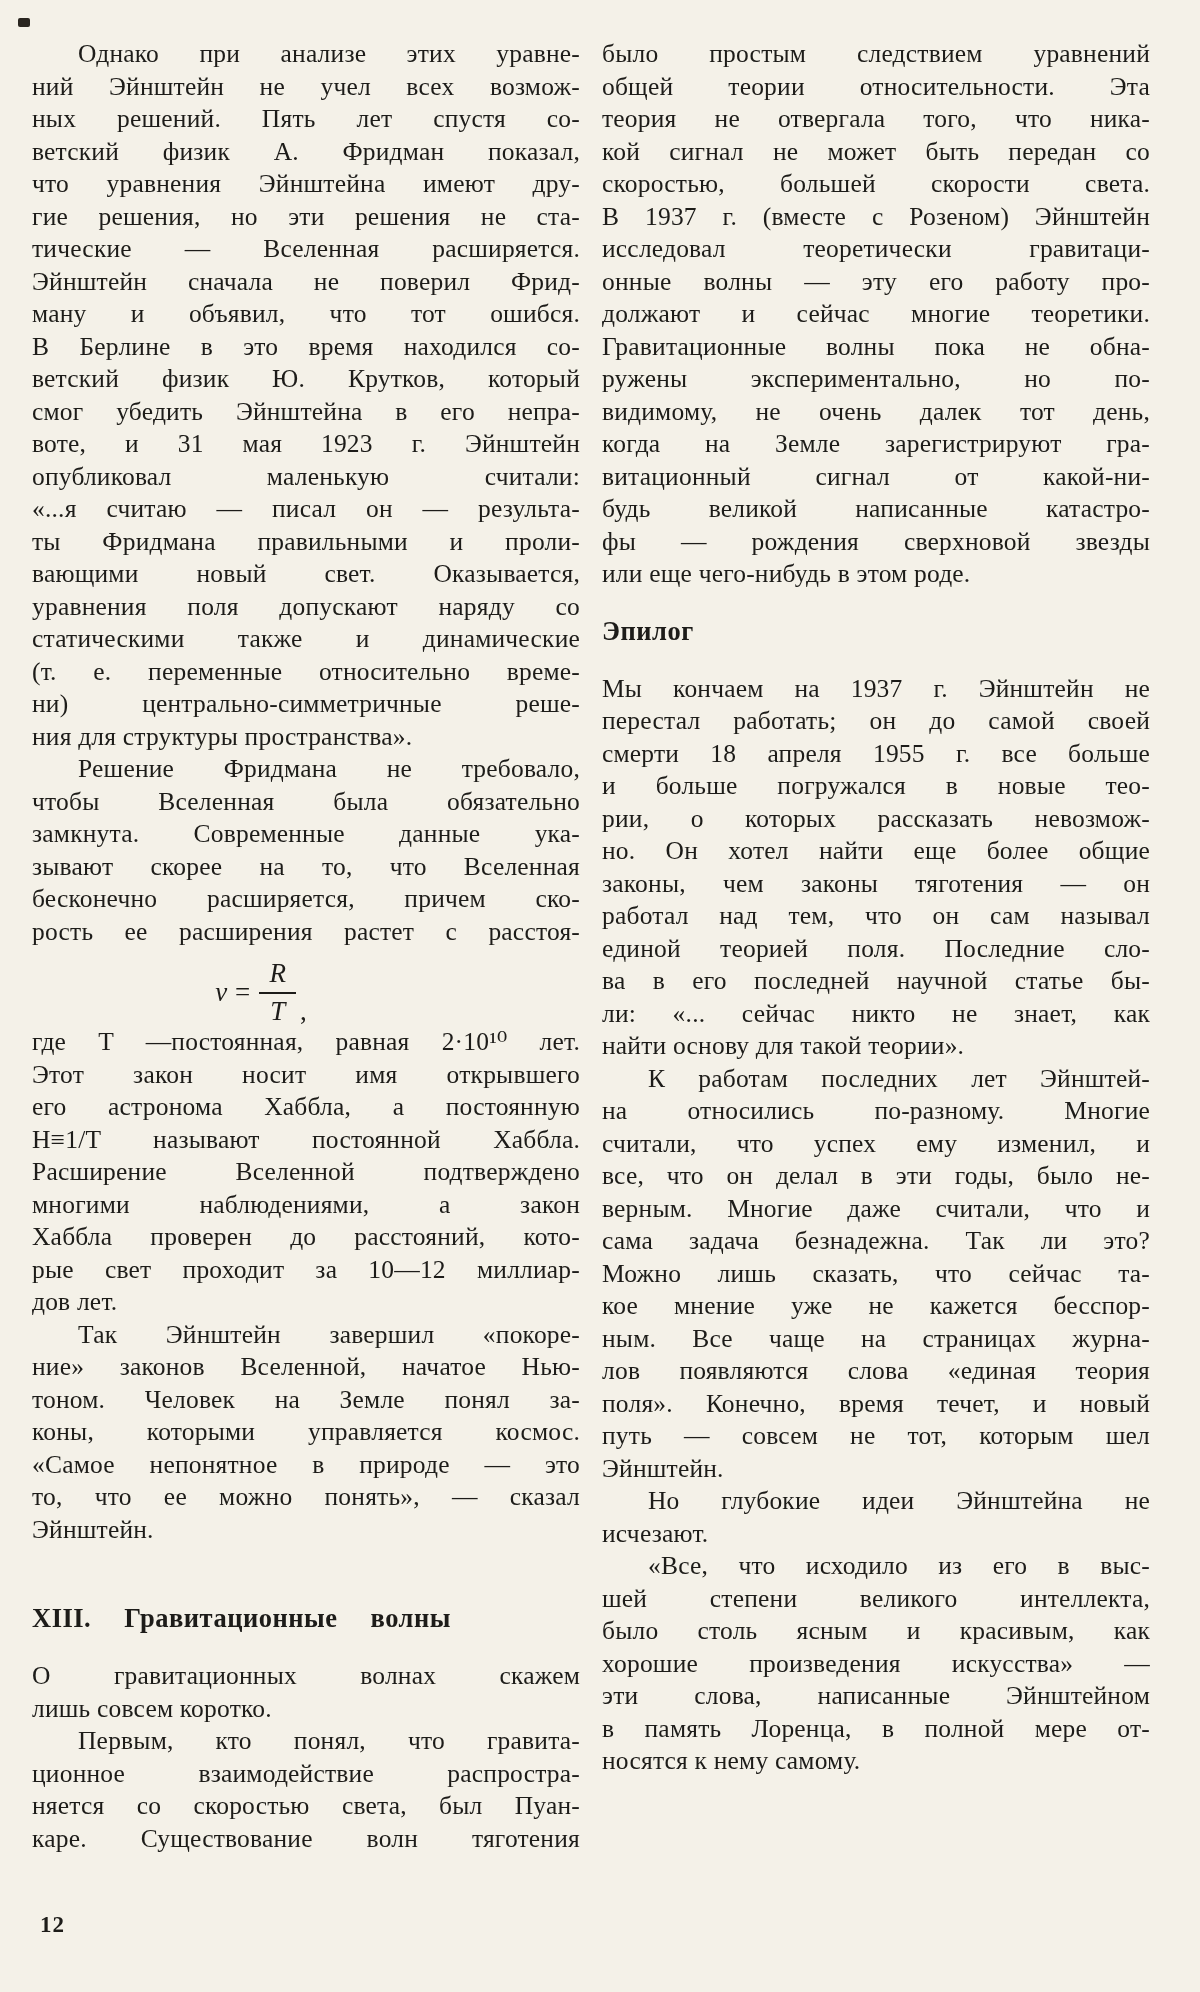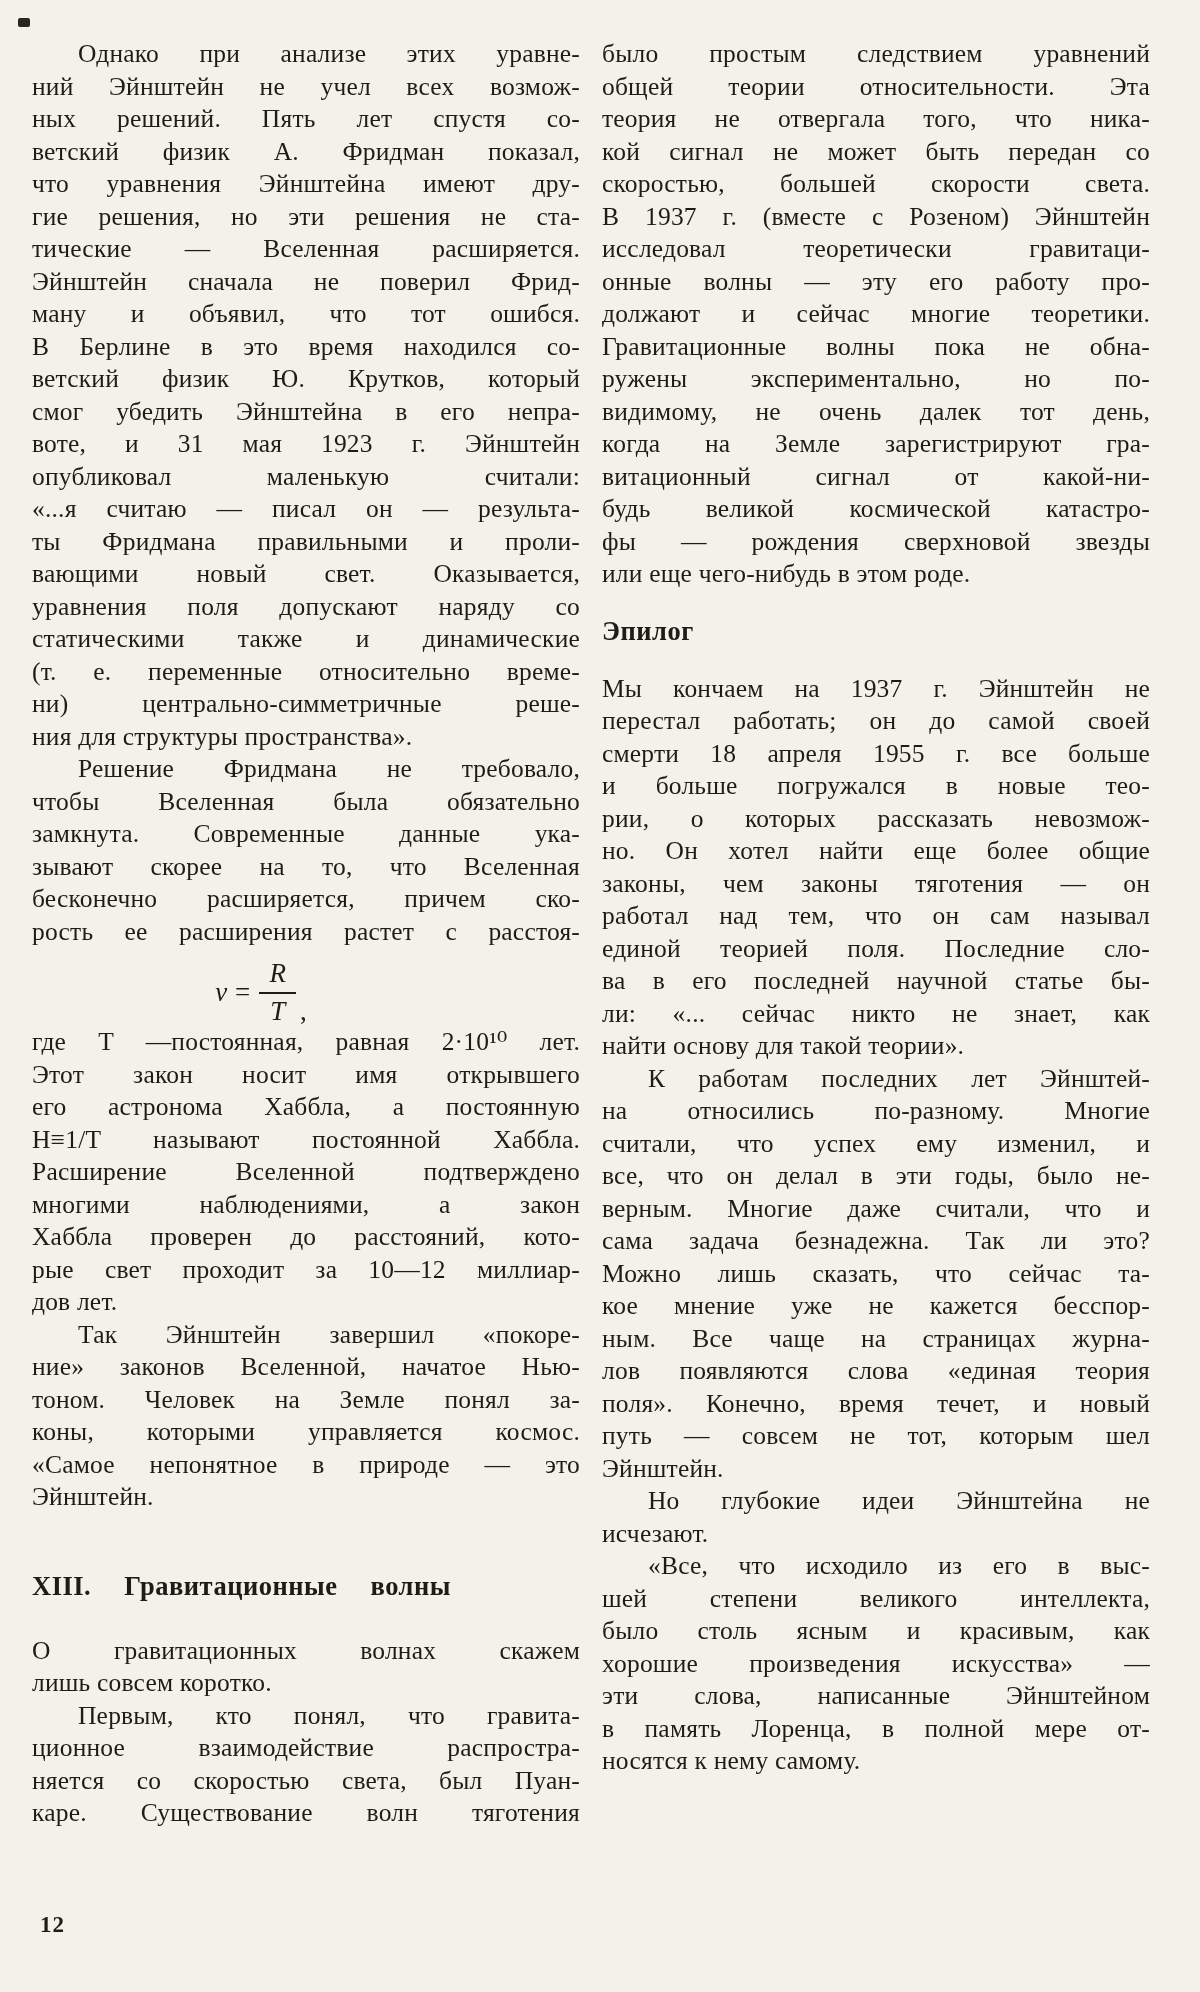"будь великой космической катастро-" div.line { text: космической -> написанные }
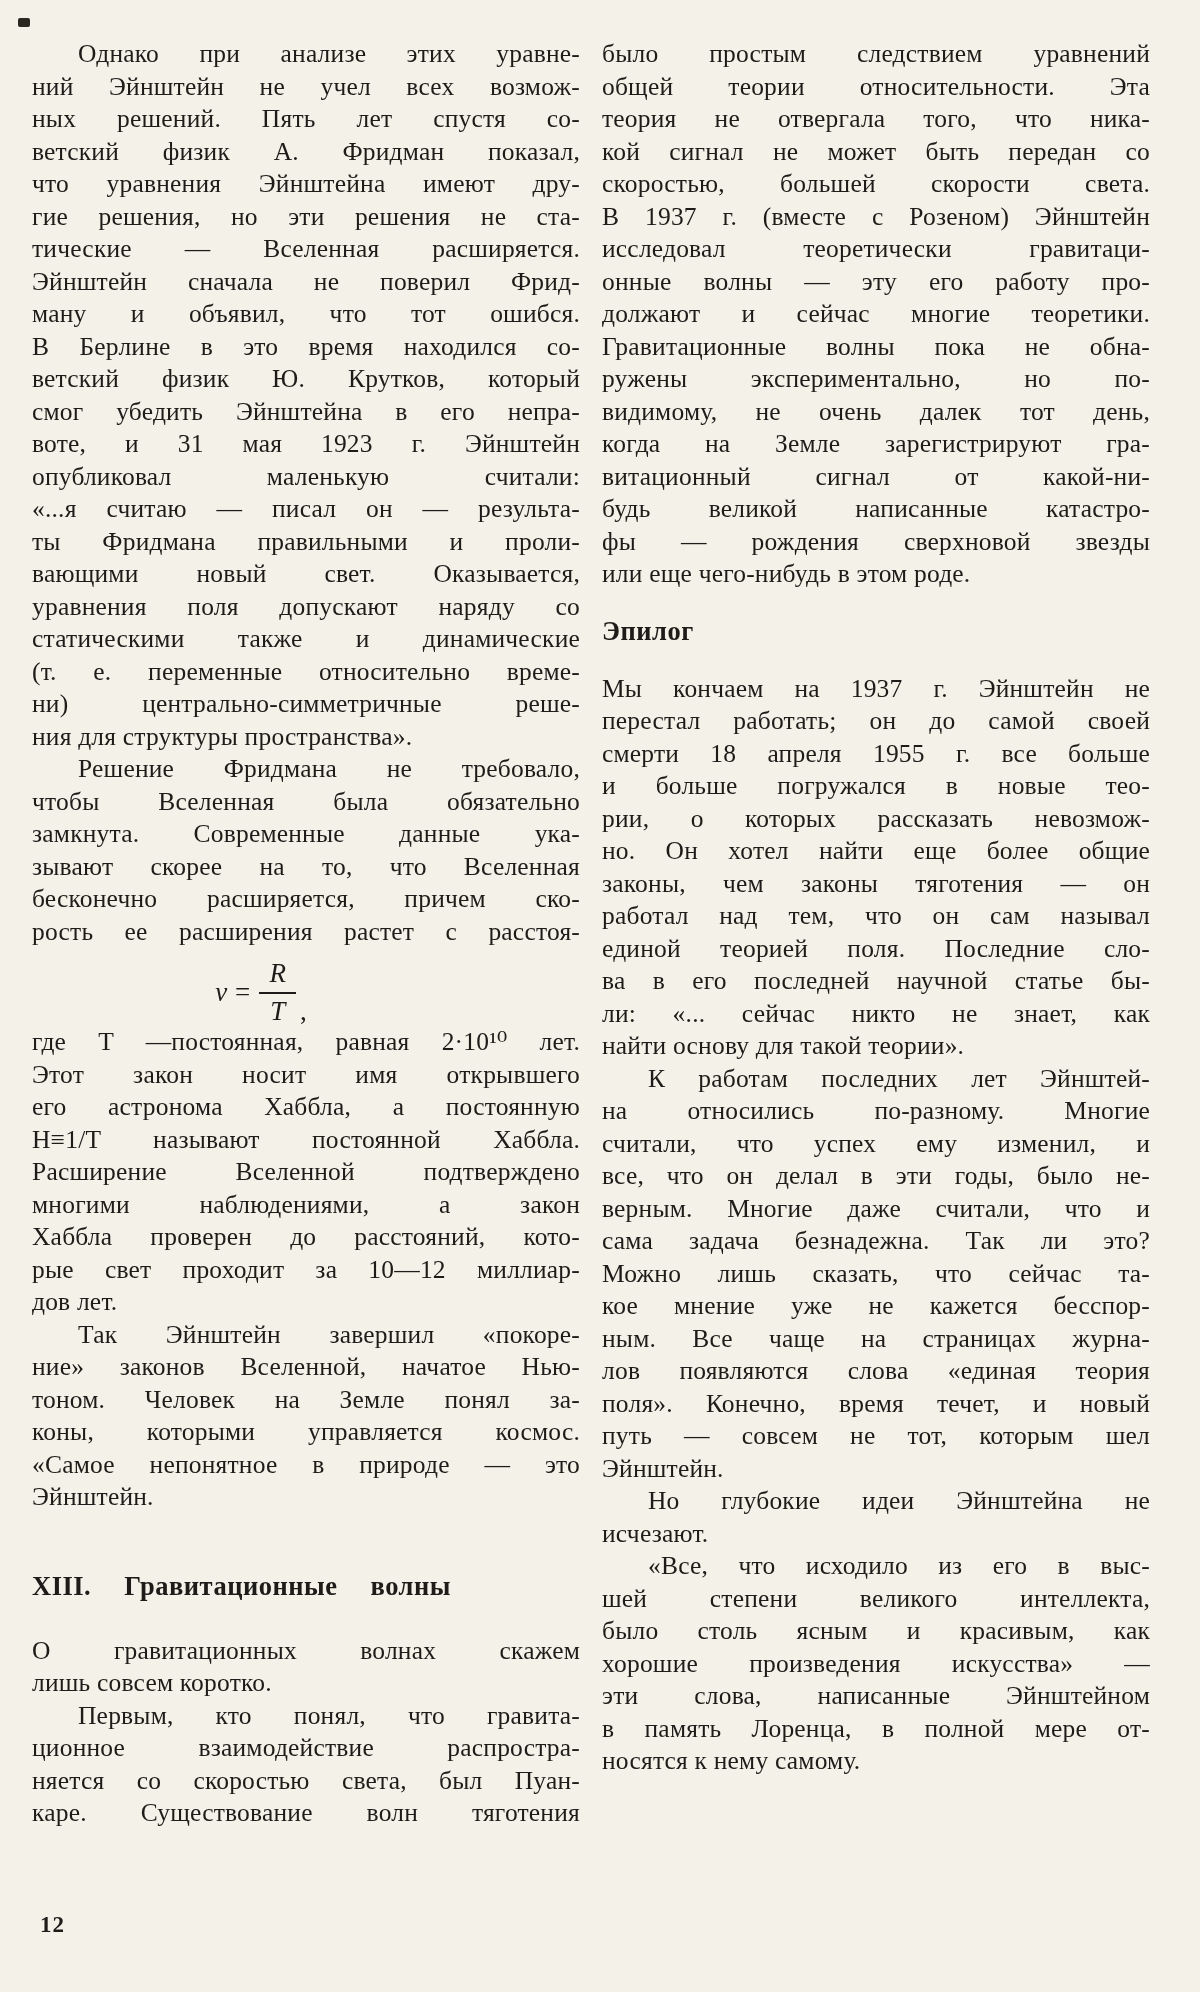"то, что ее можно понять»," div.line { html: none -> <div>то, что ее можно понять», — сказал</div> }
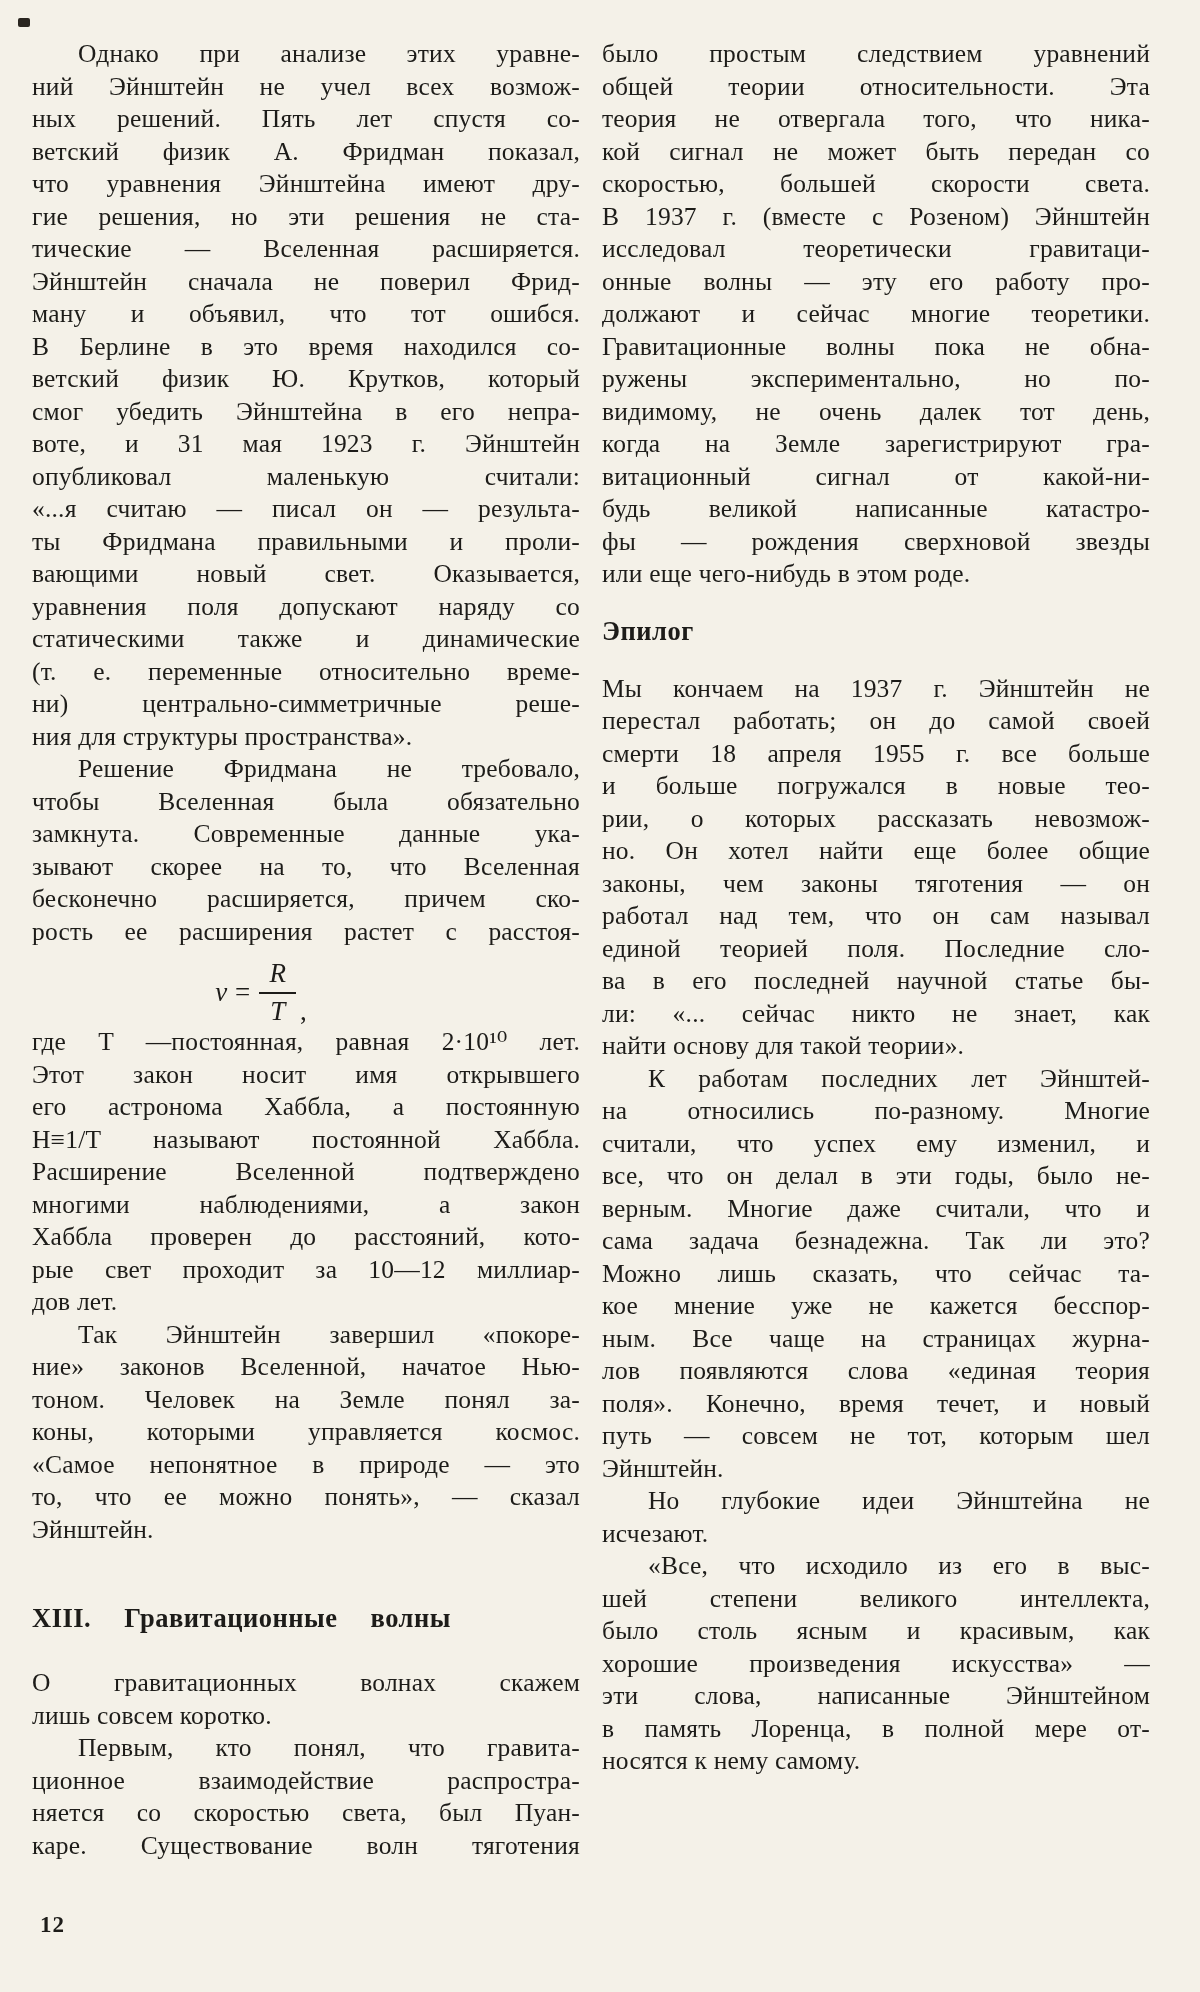"XIII. Гравитационные волны" .heading.chapter { margin-bottom: 33px -> 26px }
